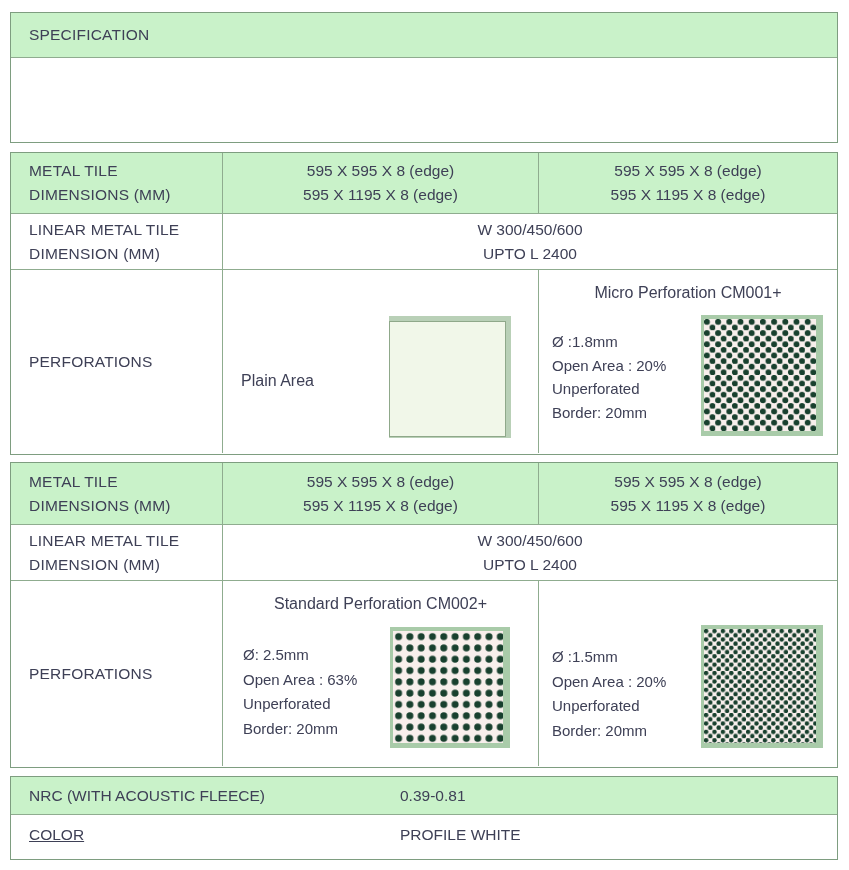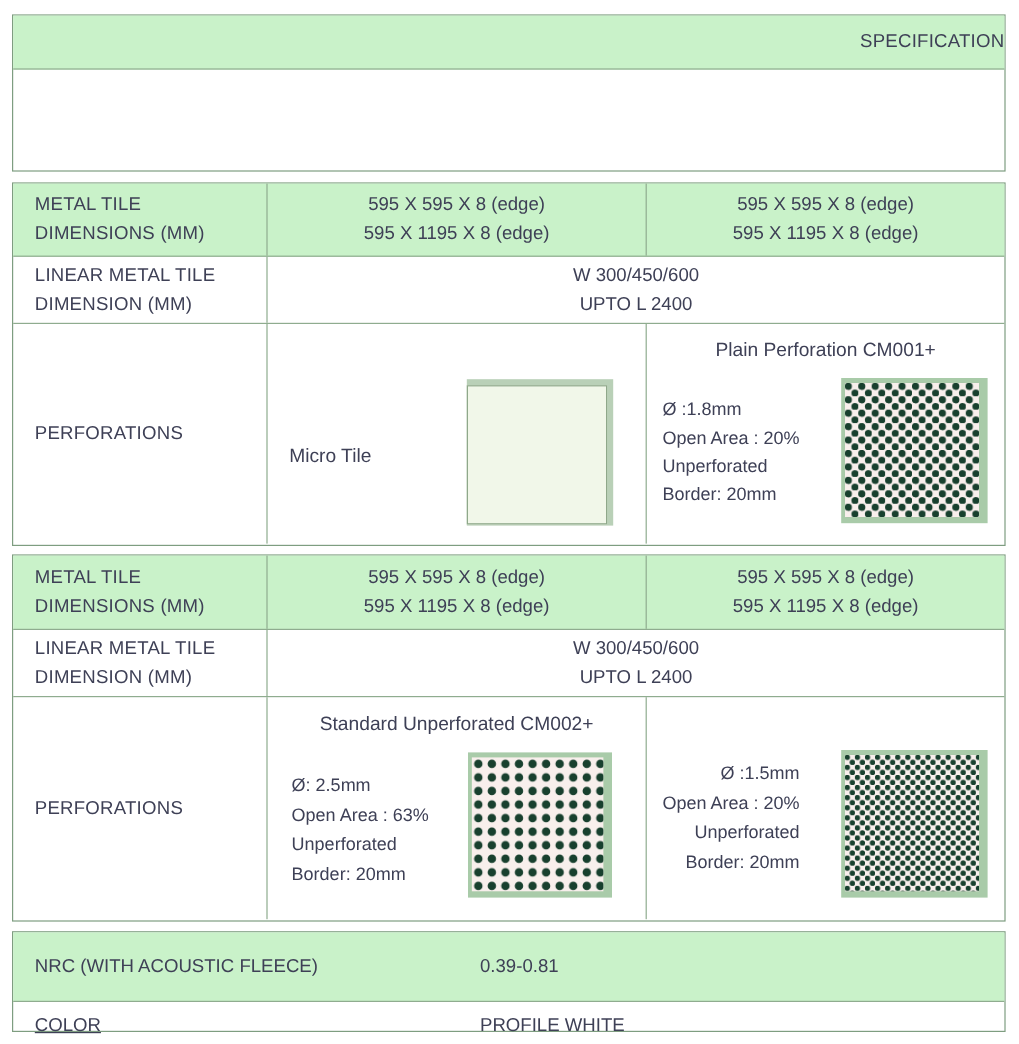"SPECIFICATION" div.row { justify-content: flex-end -> none }
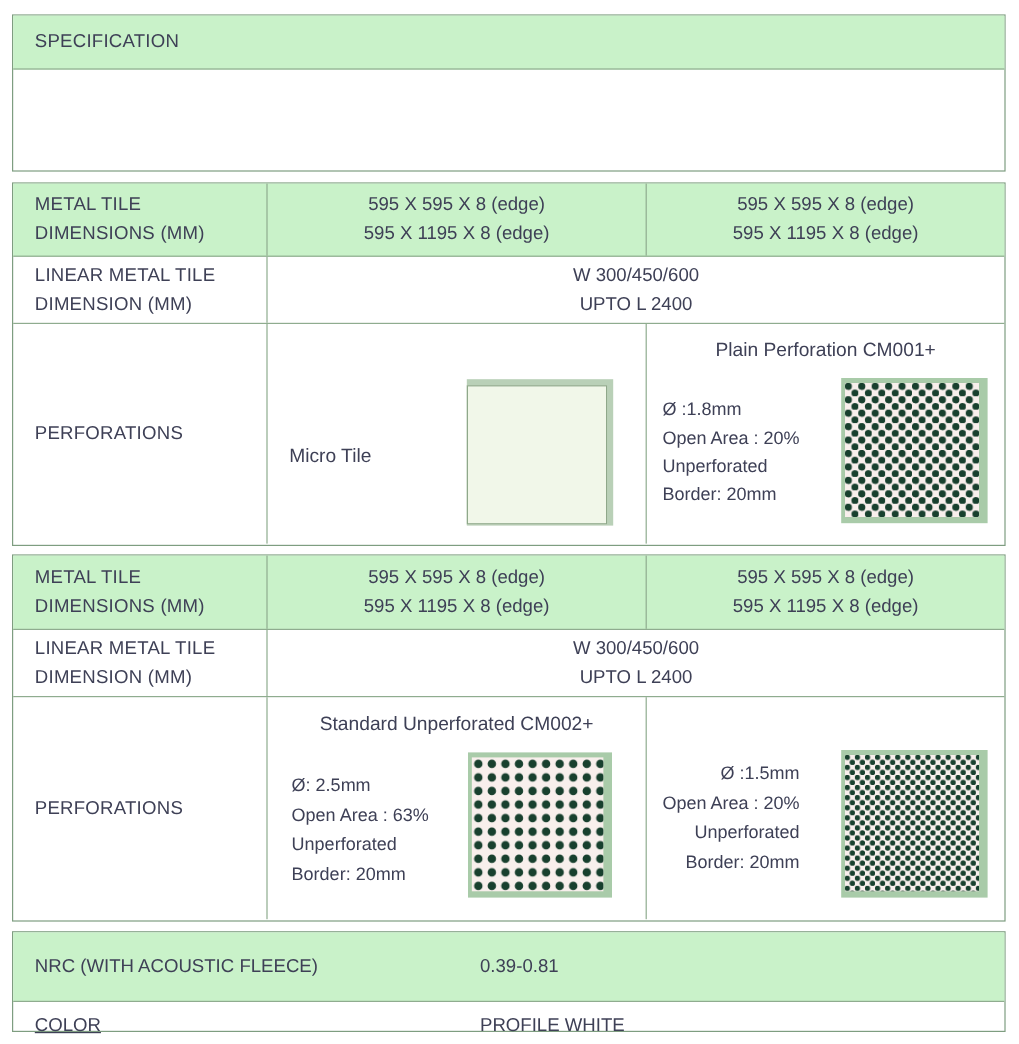"Plain Perforation CM001+" span.perf-title { text: Plain -> Micro }
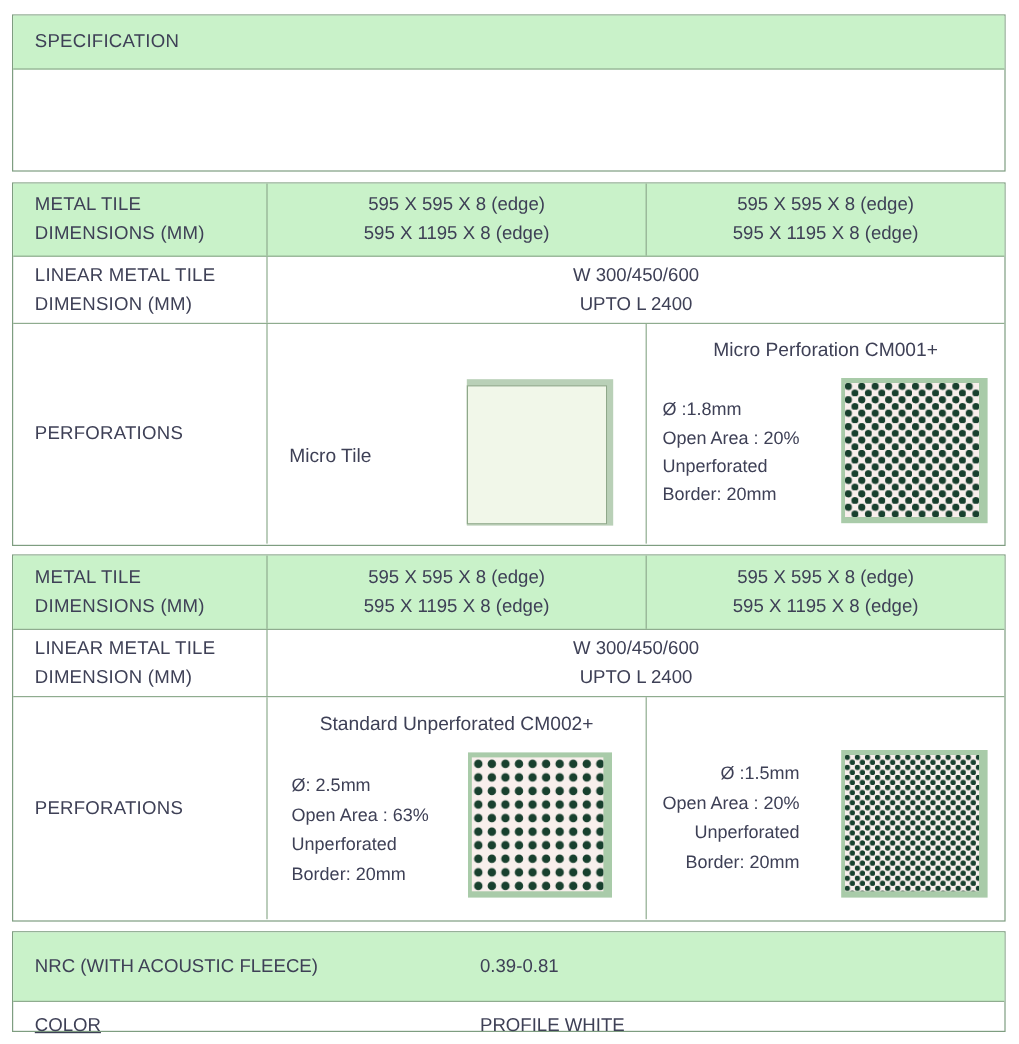"Micro Tile" span { text: Micro Tile -> Plain Area }
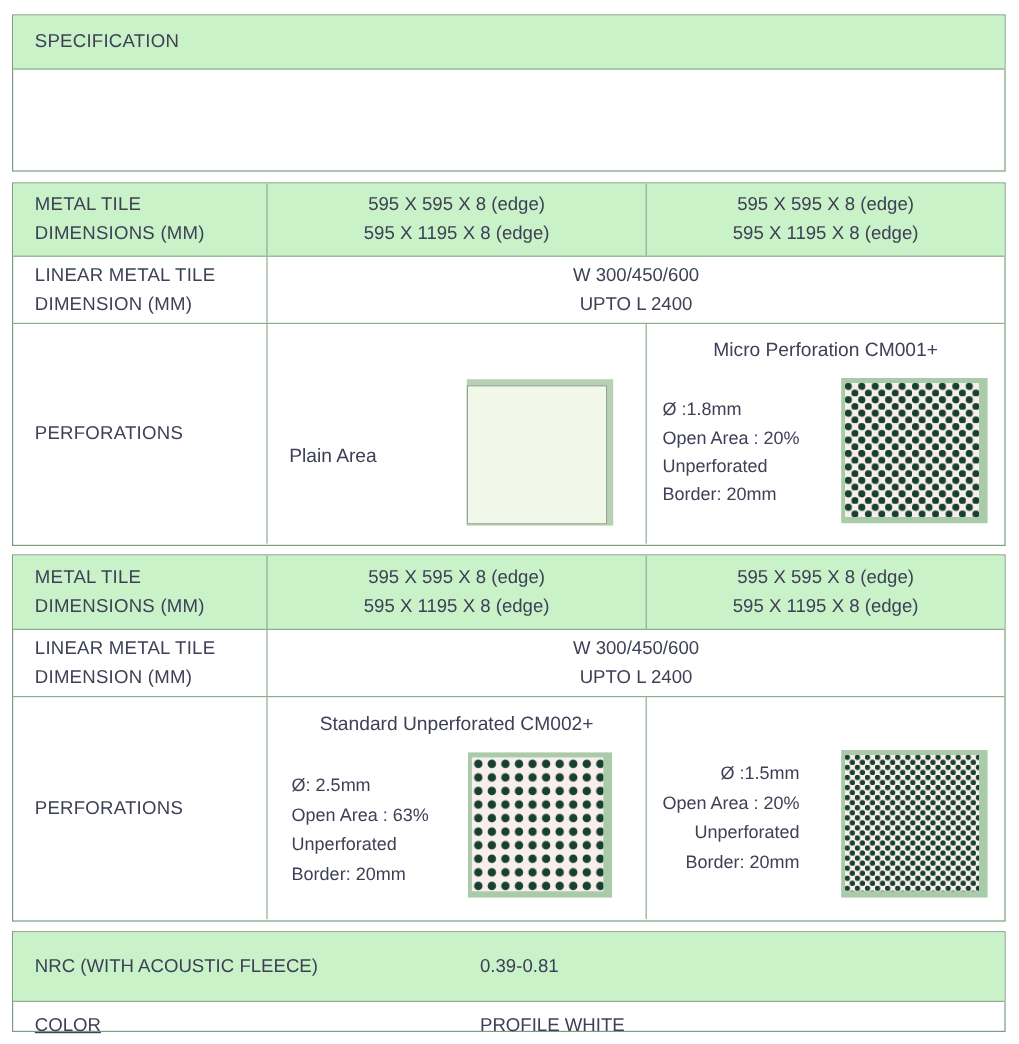"Standard Unperforated CM002+" span.perf-title { text: Unperforated -> Perforation }
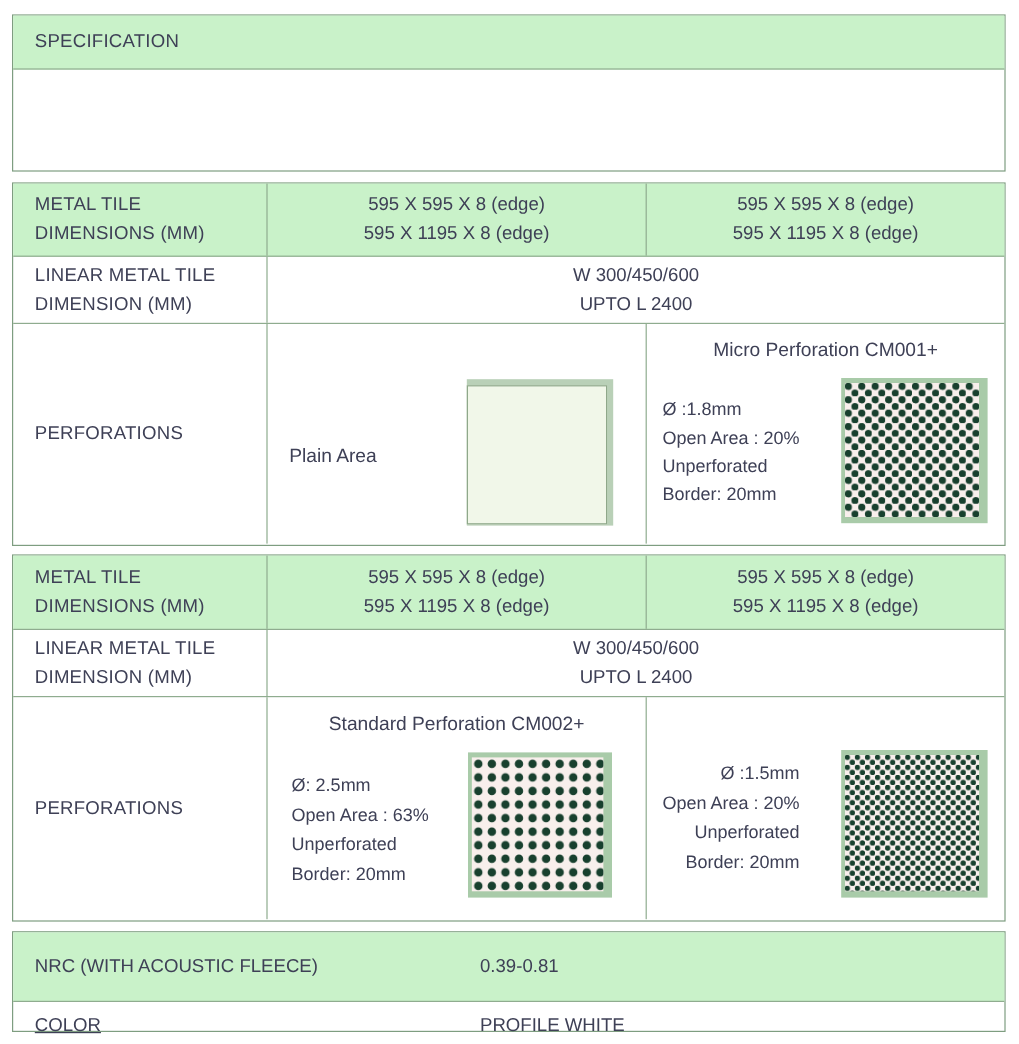"Ø :1.5mm" div.specs { text-align: right -> none; top: 52px -> 64px }
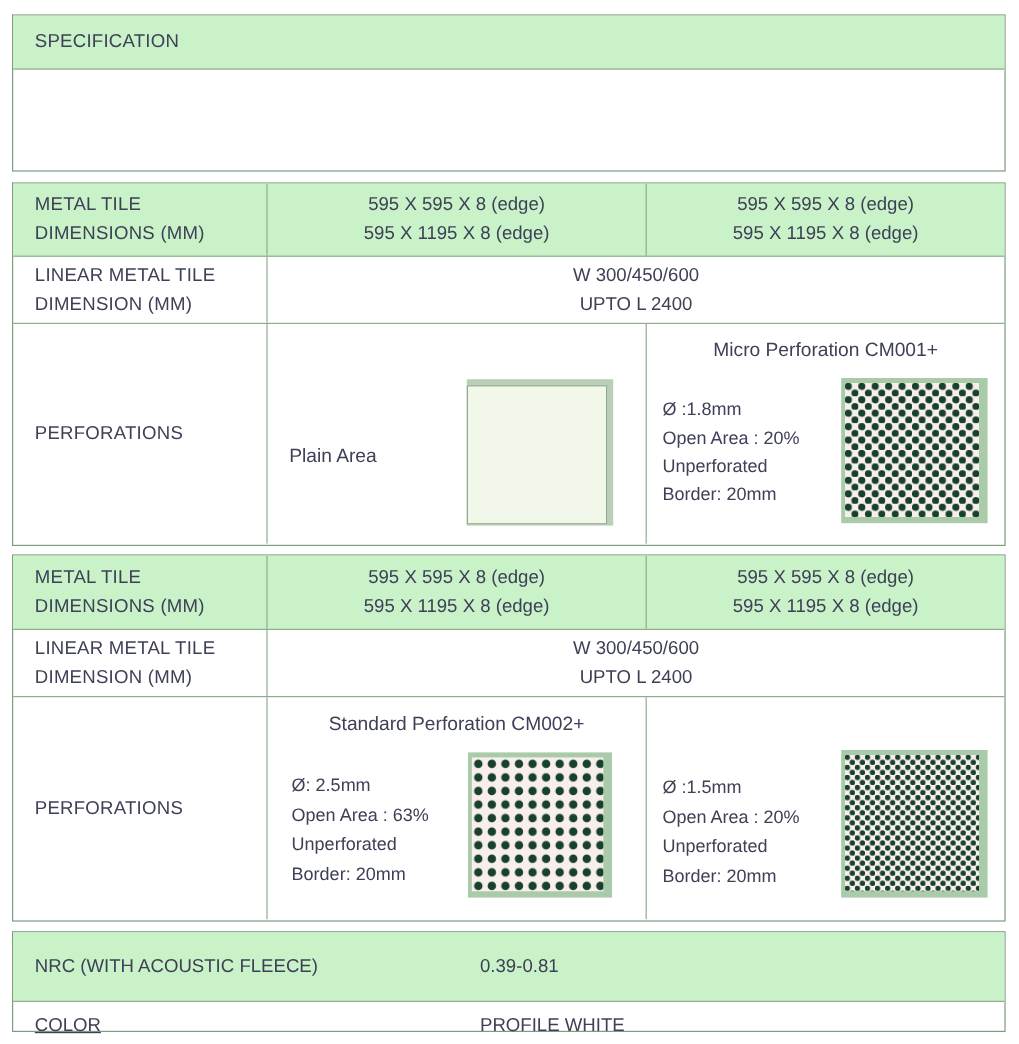"NRC (WITH ACOUSTIC FLEECE)" div.frow { height: 58px -> 38px }
